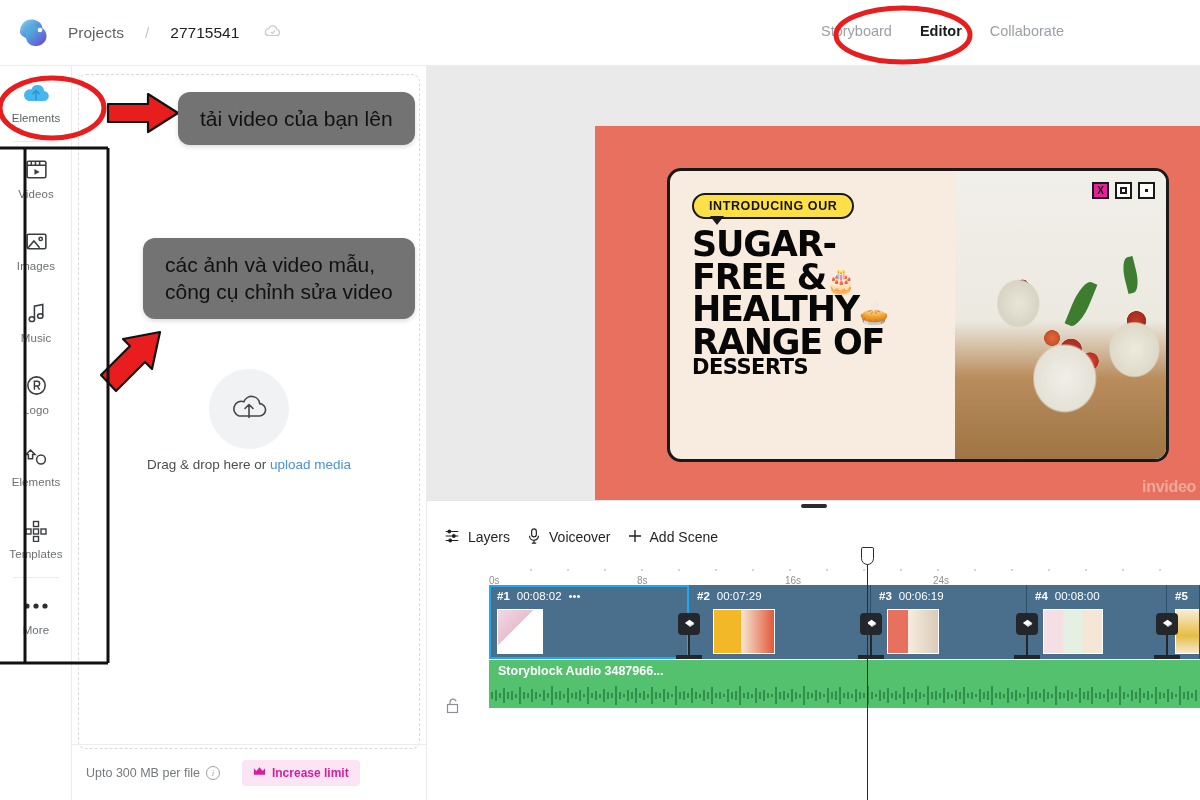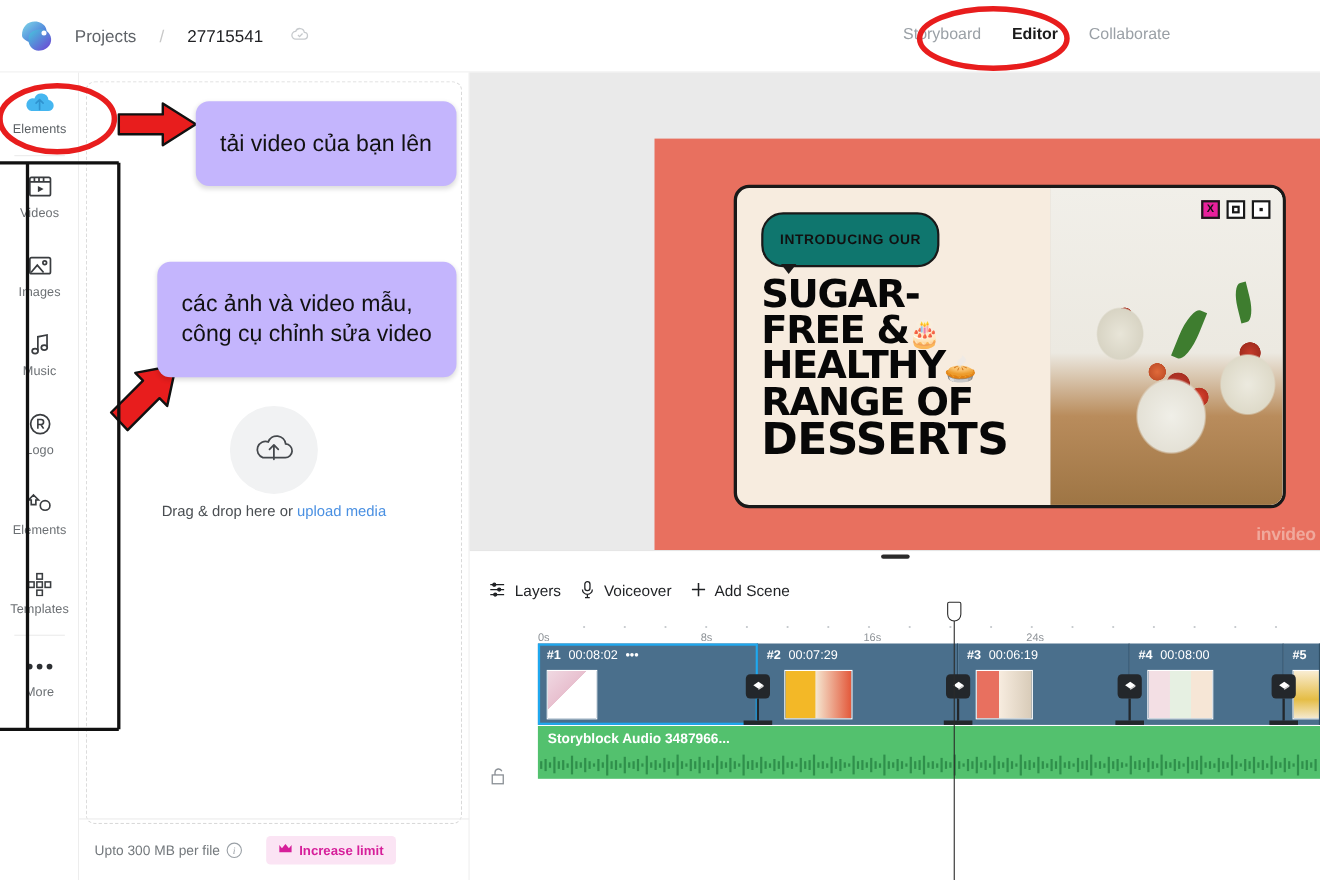"tải video của bạn lên" .callout { background: #c4b5fd -> #737373; padding: 25px 22px -> 13px 22px }
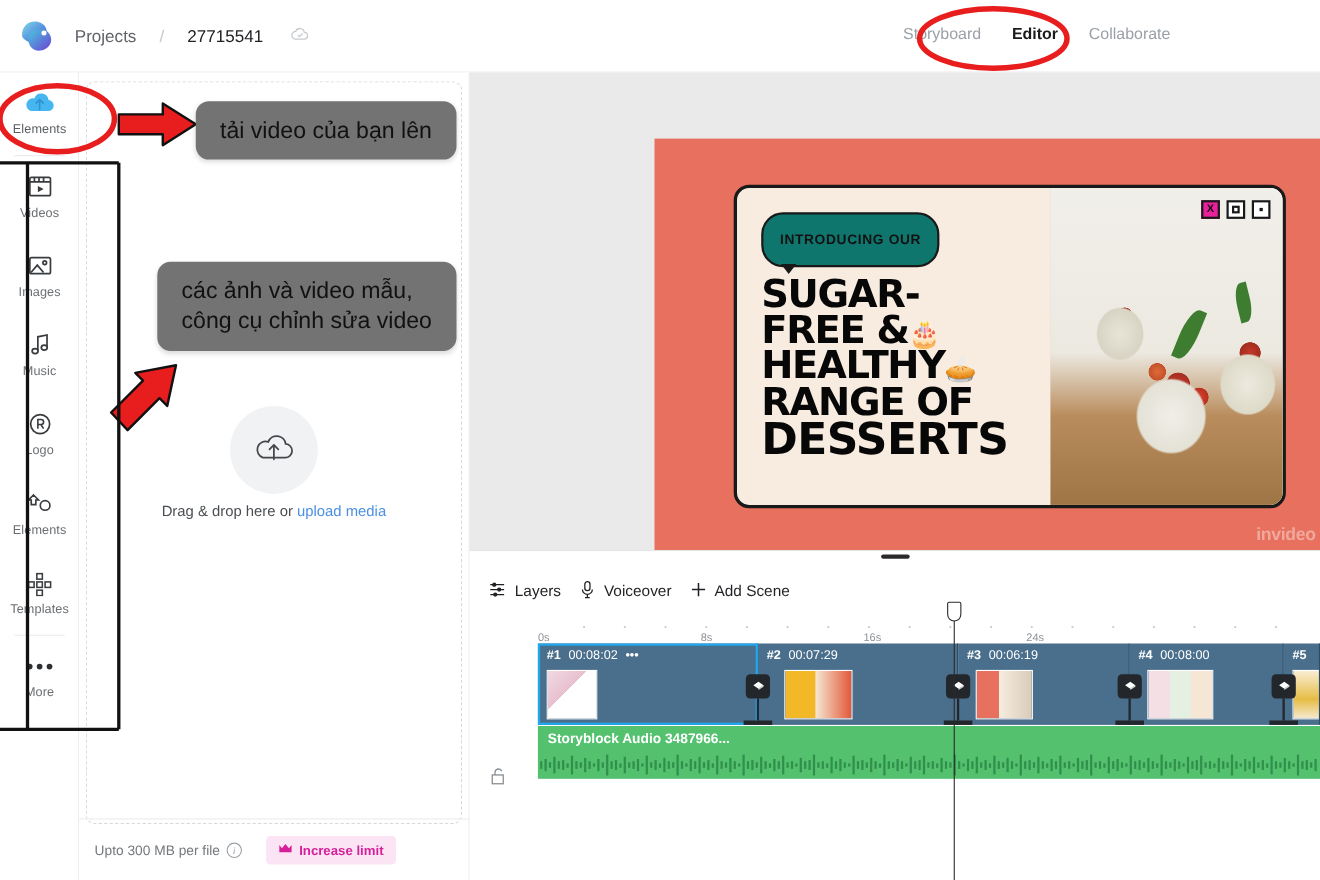"INTRODUCING OUR" .bubble { background: #0f766e -> #fde047; padding: 16px 15px -> 4px 15px }
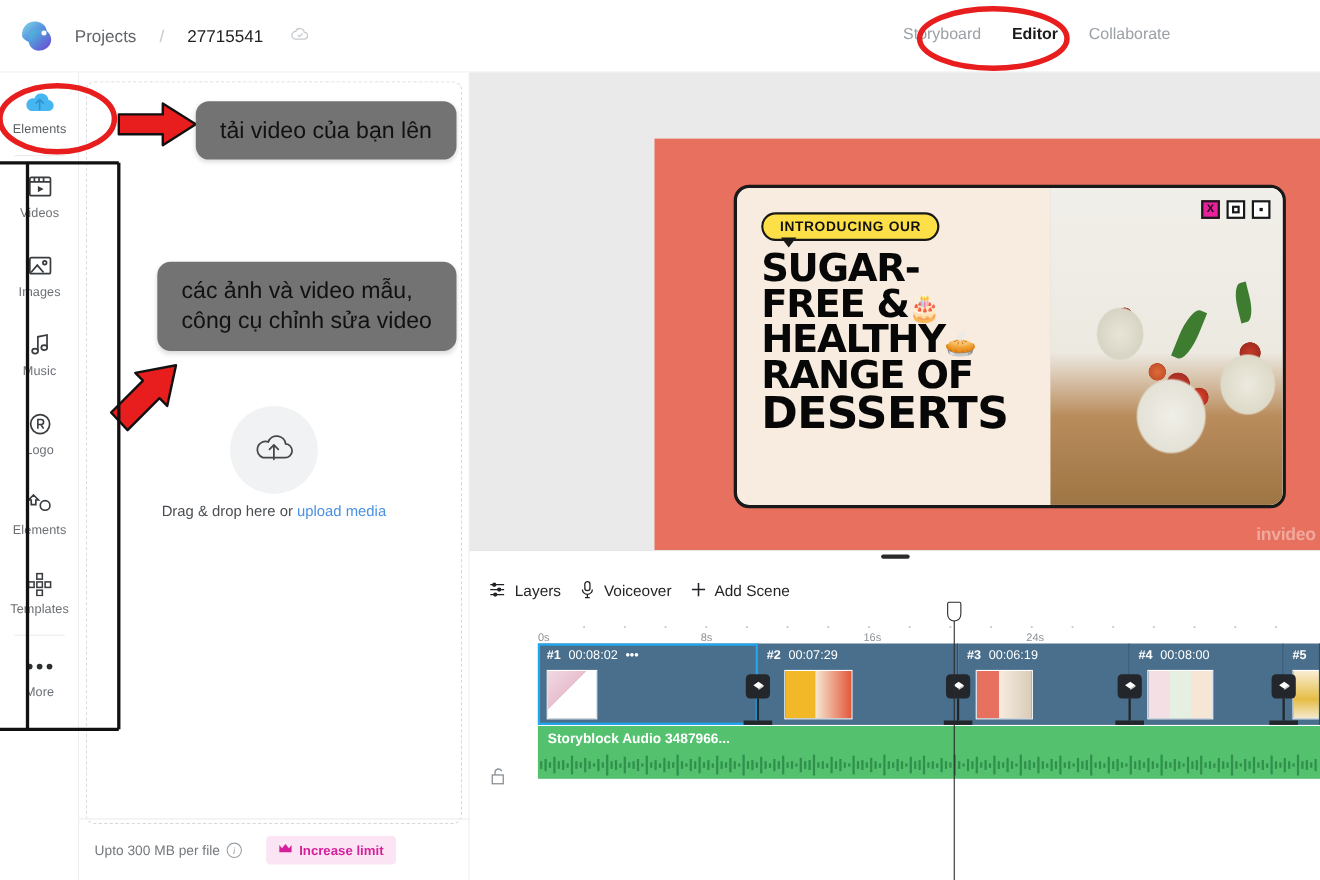"DESSERTS" .l5 { font-size: 40px -> 21px }
